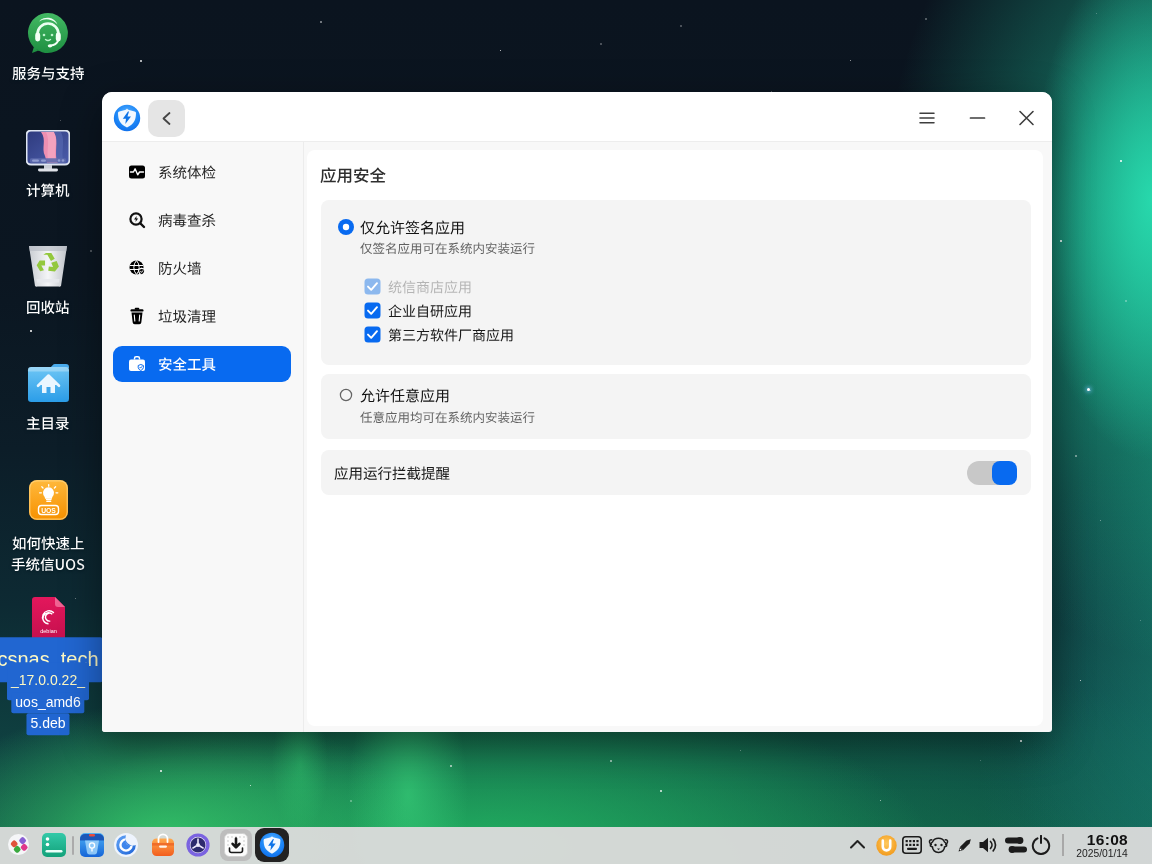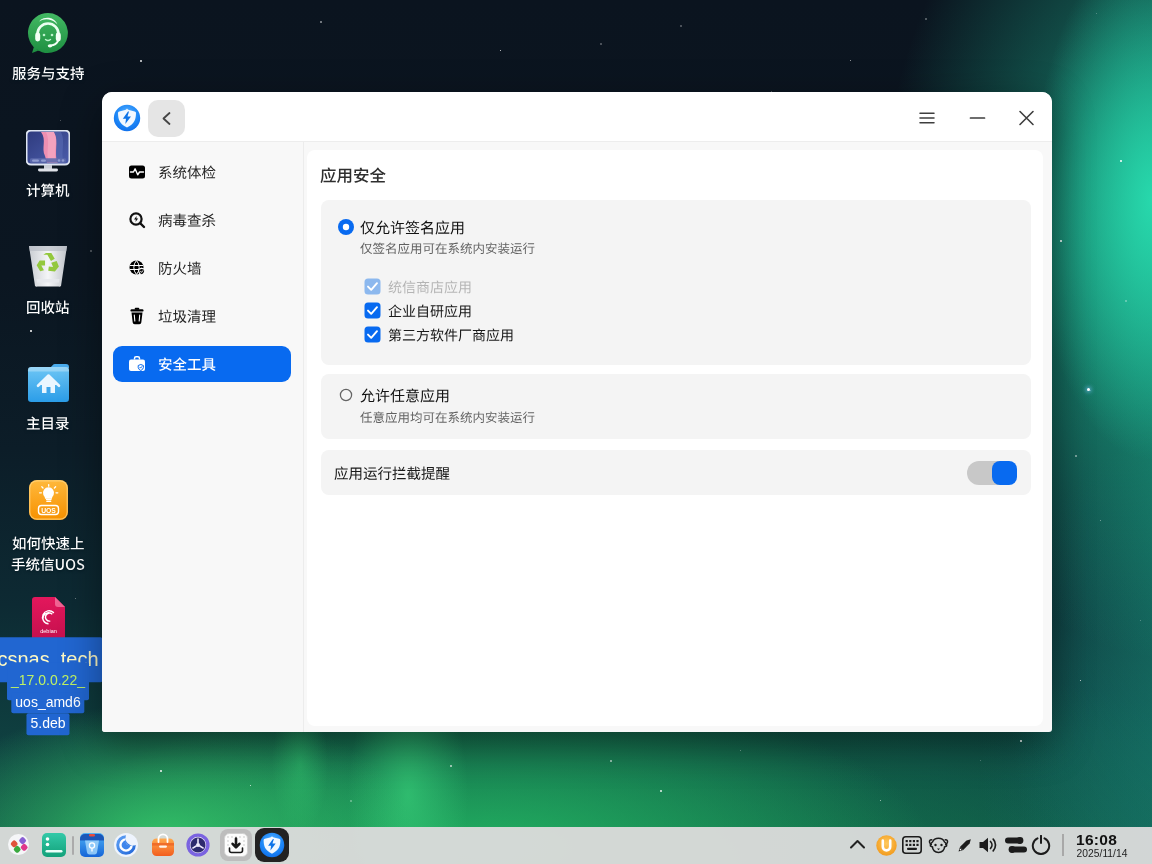"_17.0.0.22_" div { color: #bef264 -> #fef9c3 }
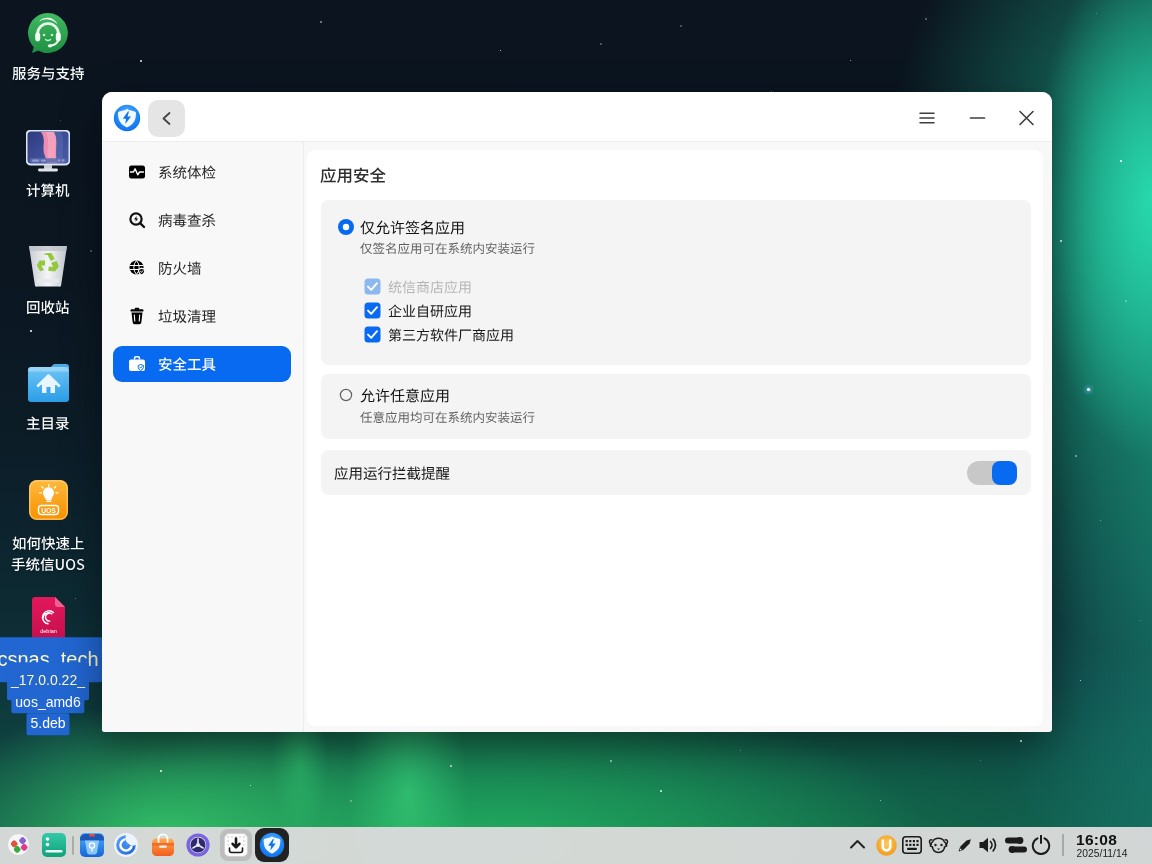"16:08" div { text-align: left -> right }
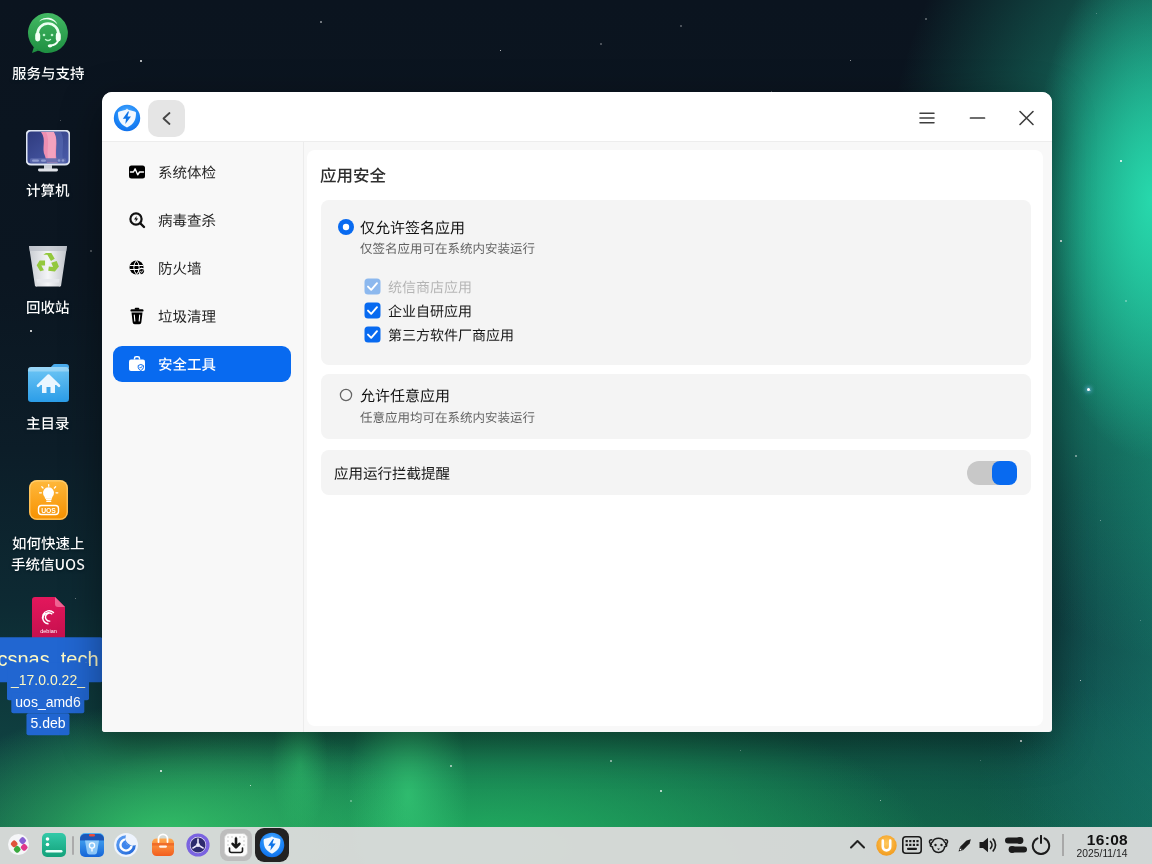"2025/11/14" div { text: 2025/11/14 -> 2025/01/14 }
